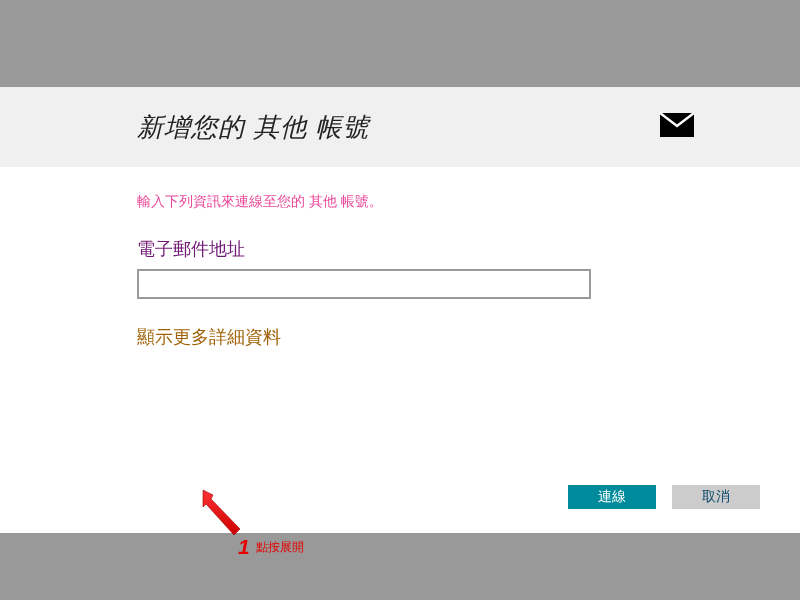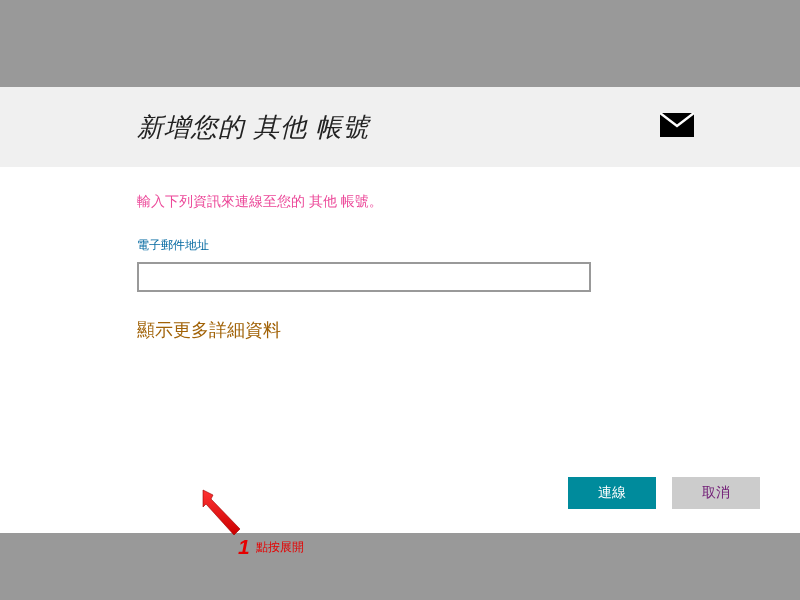"電子郵件地址" .field-label { color: #0369a1 -> #701a75; font-size: 12px -> 18px }
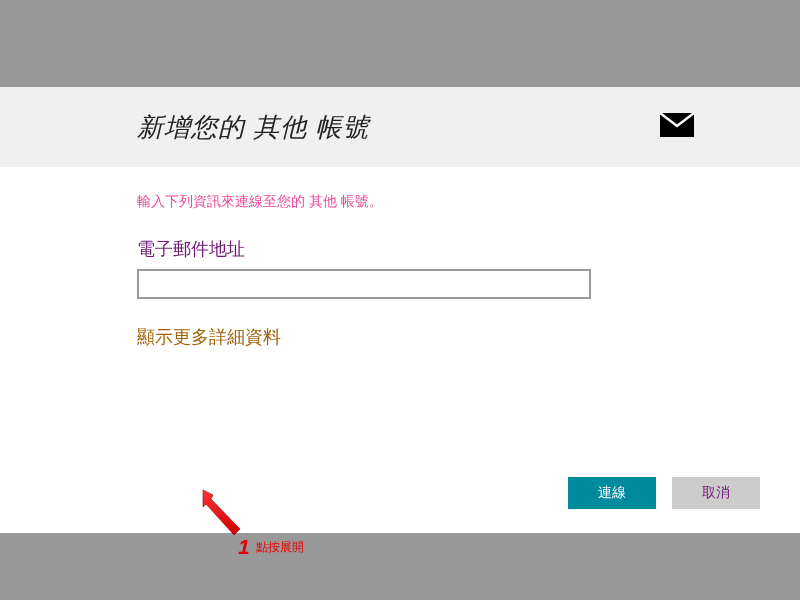"連線" .btn { height: 32px -> 24px }
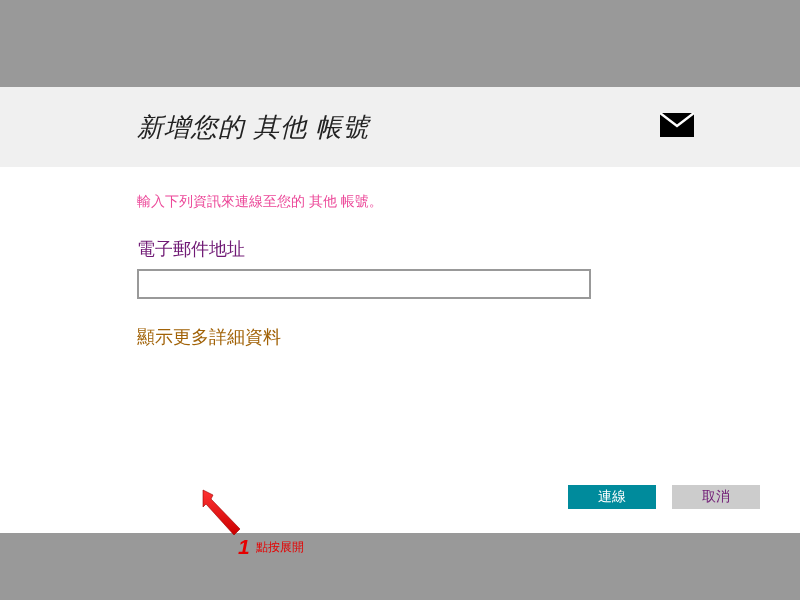"取消" .btn-secondary { color: #701a75 -> #0c4a6e }
